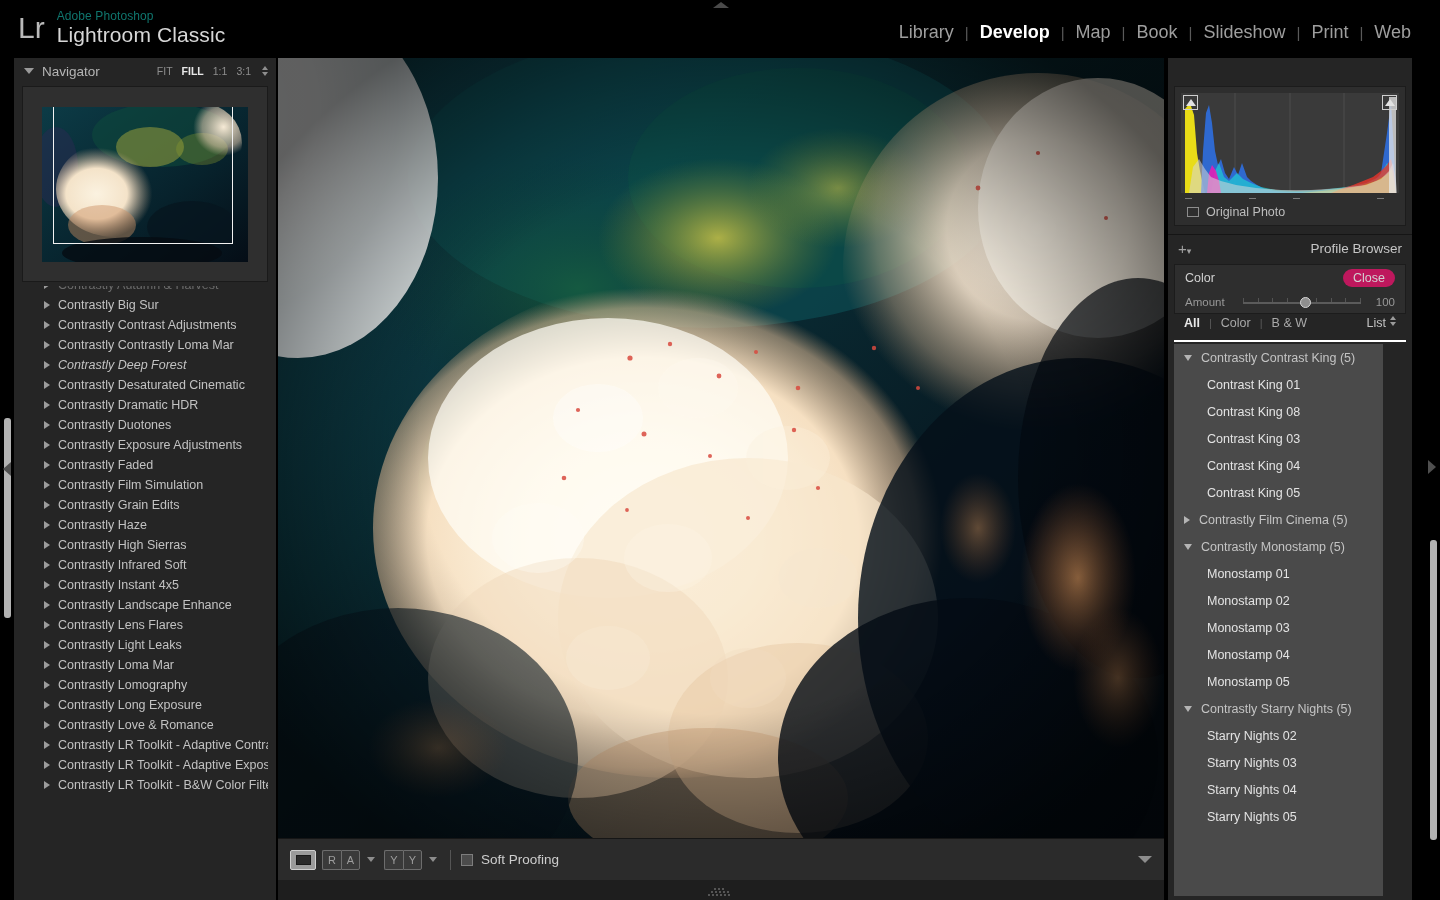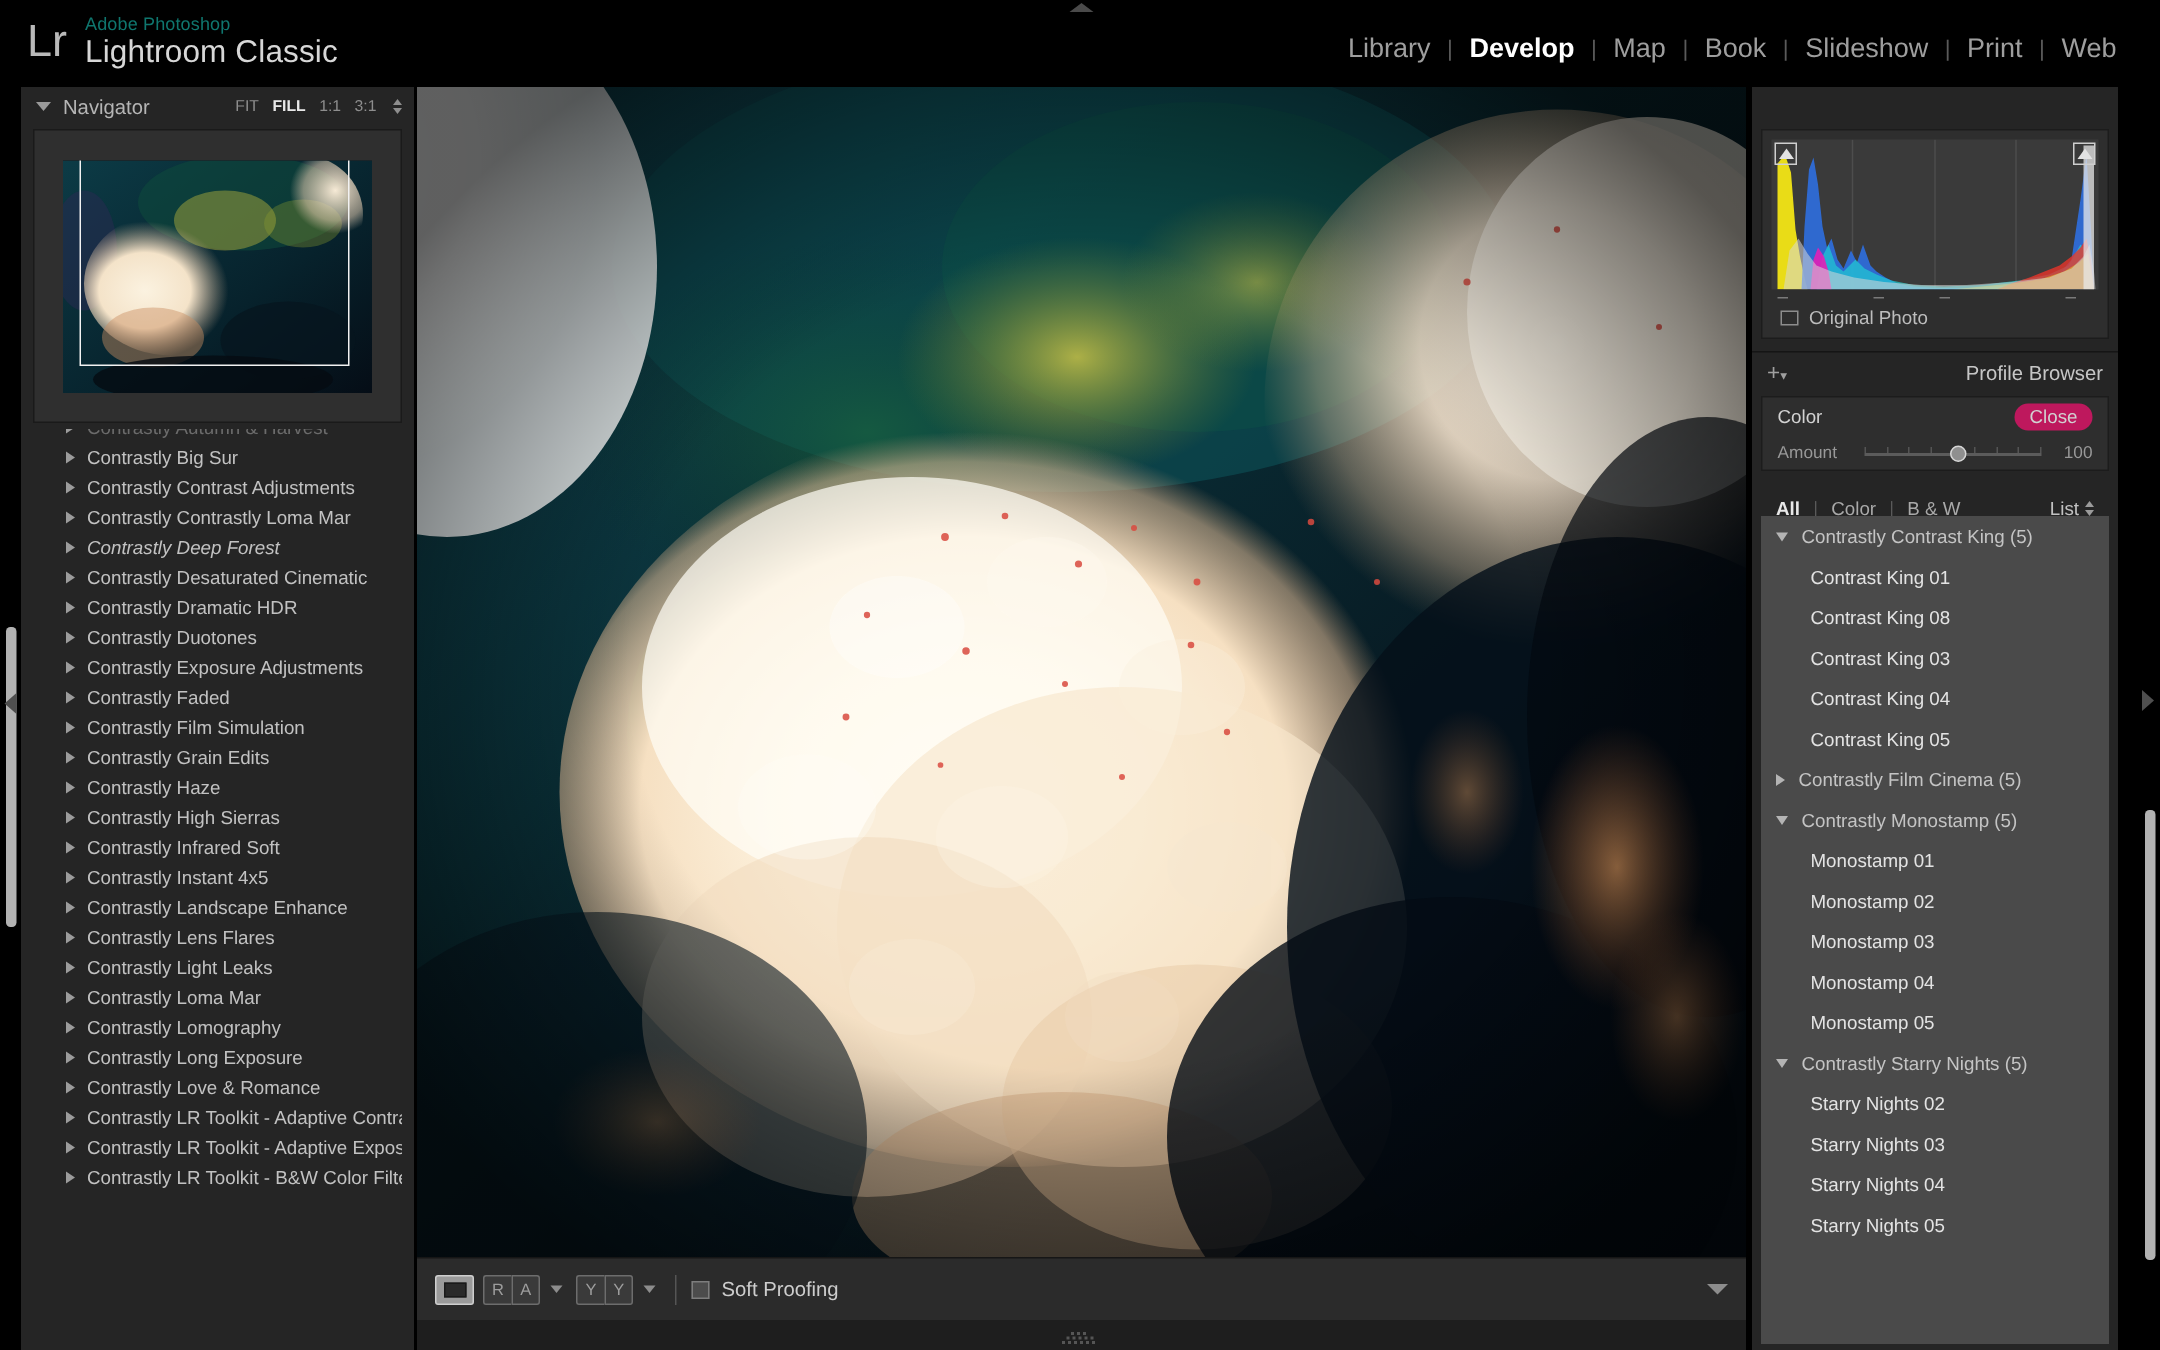"All" .prof-filter { align-items: center -> flex-start; border-bottom: 5px solid #ffffff -> 2px solid #ffffff; margin-top: 12px -> none }
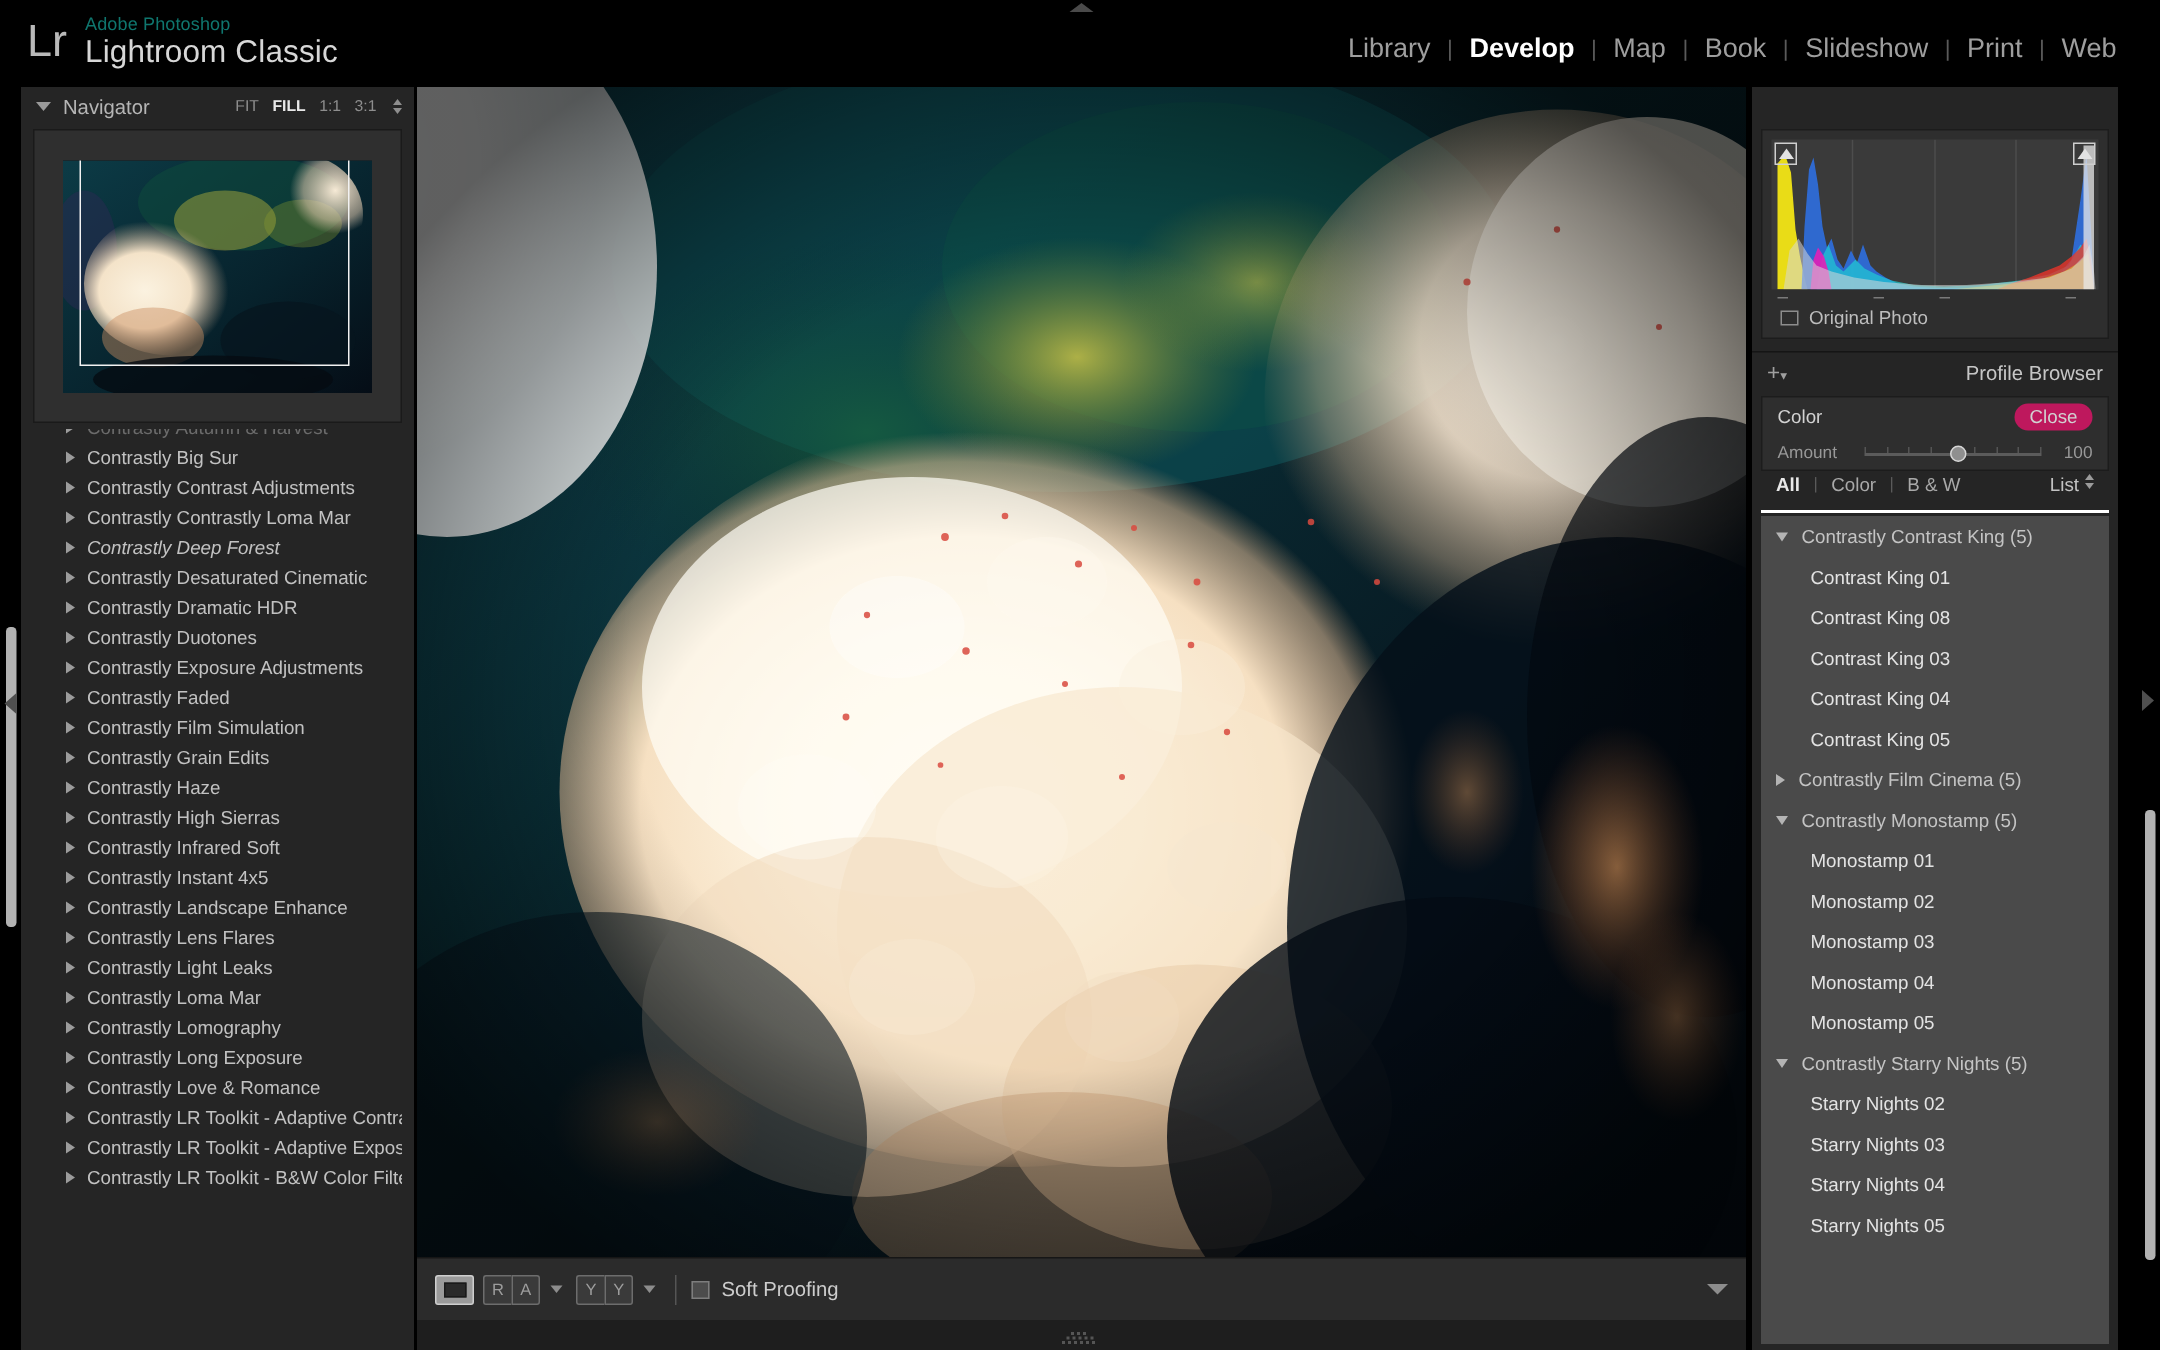"Contrastly Contrast King (5)" .prof-list { width: 232px -> 209px }
